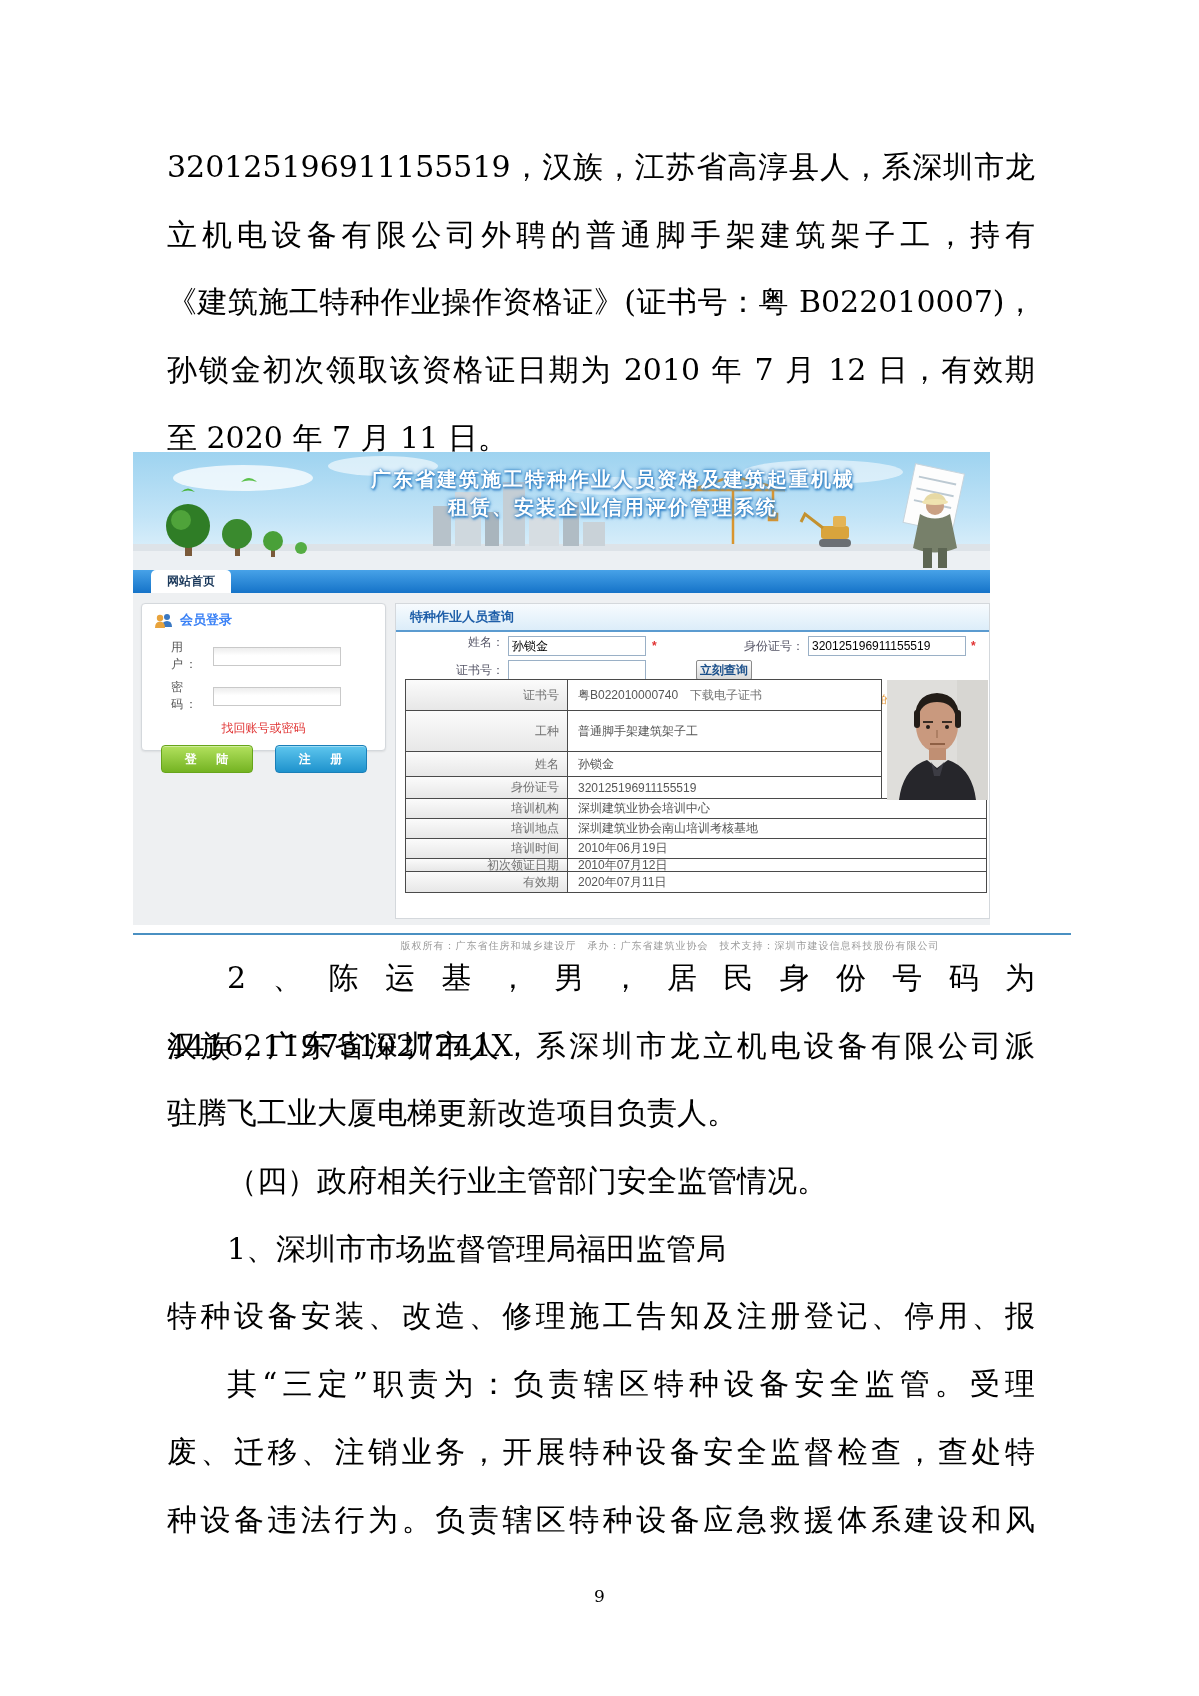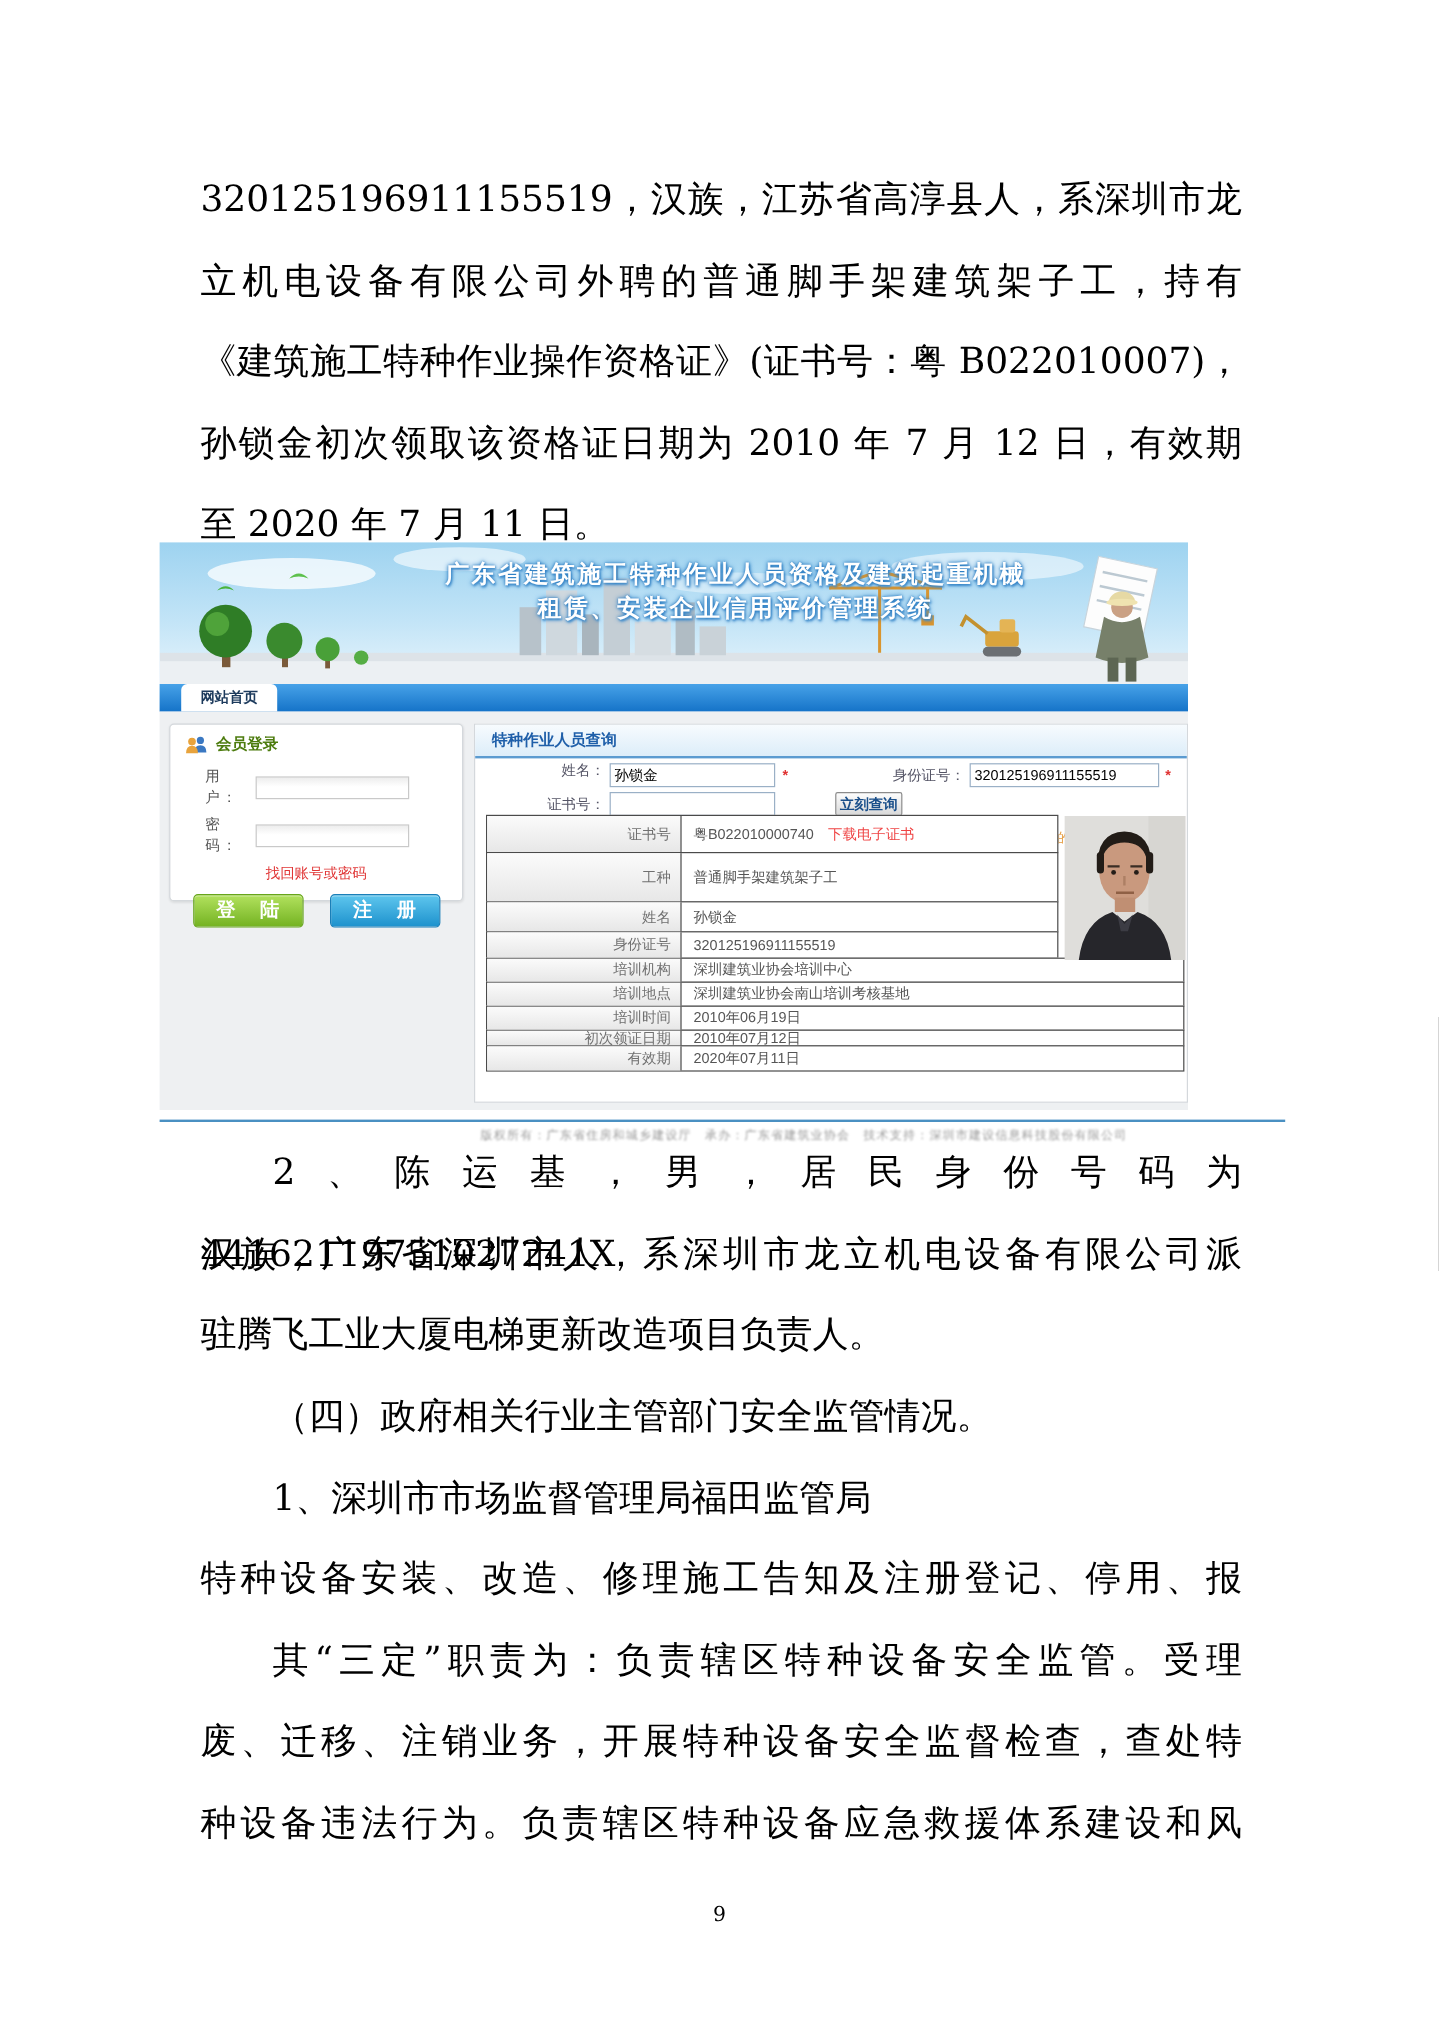"会员登录" .login-head { color: #4d7c0f -> #3b82f6 }
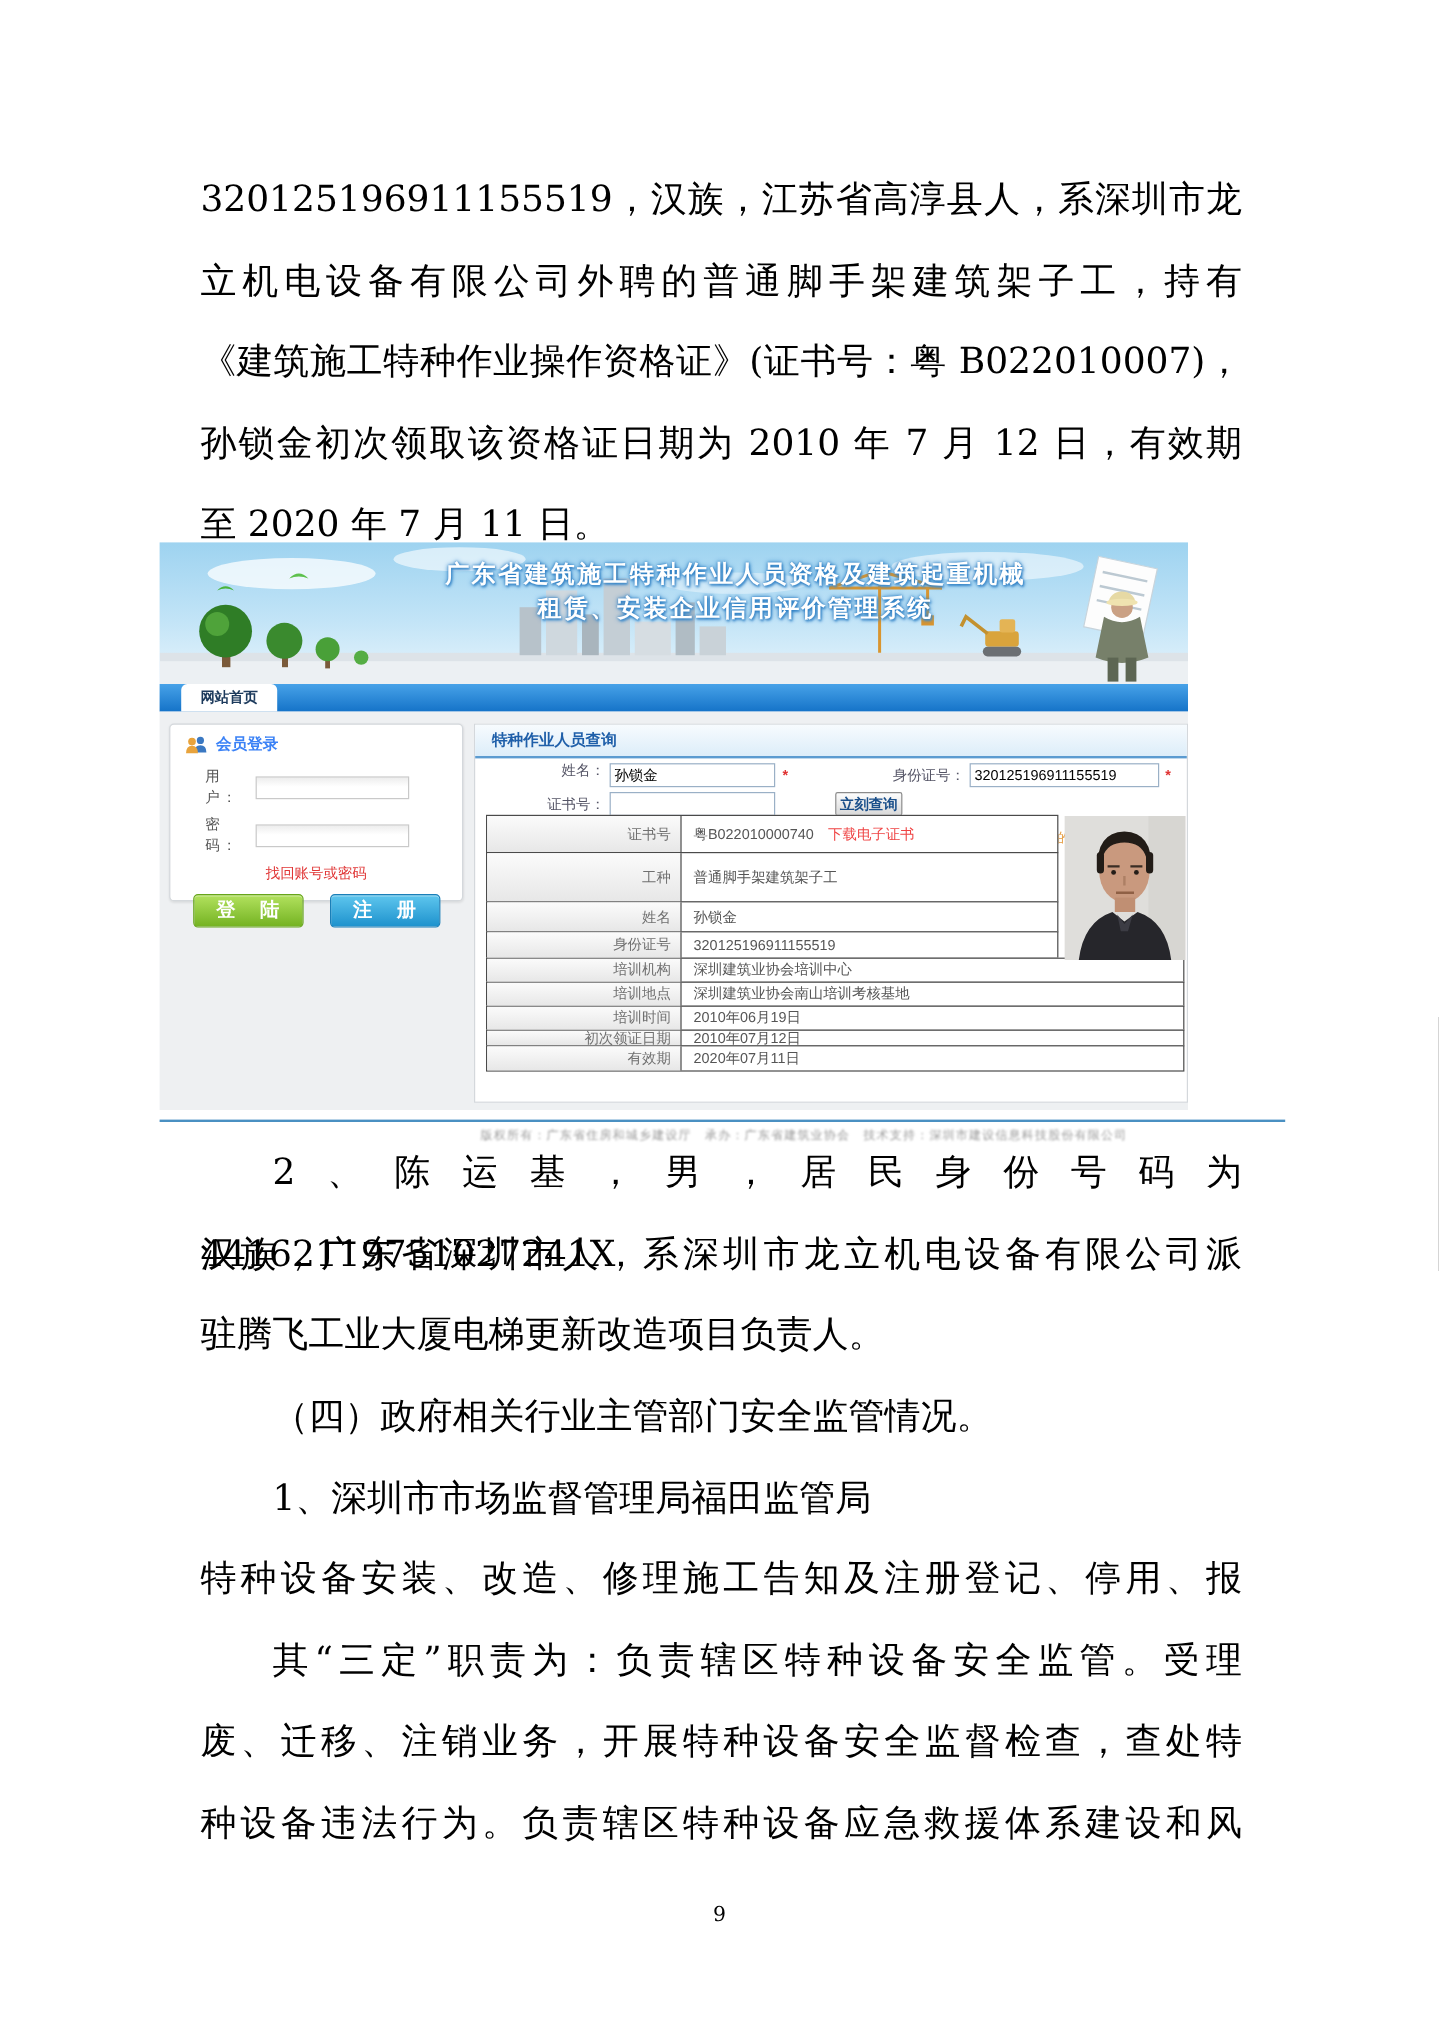"下载电子证书" .dl-link { color: #ef4444 -> #737373 }
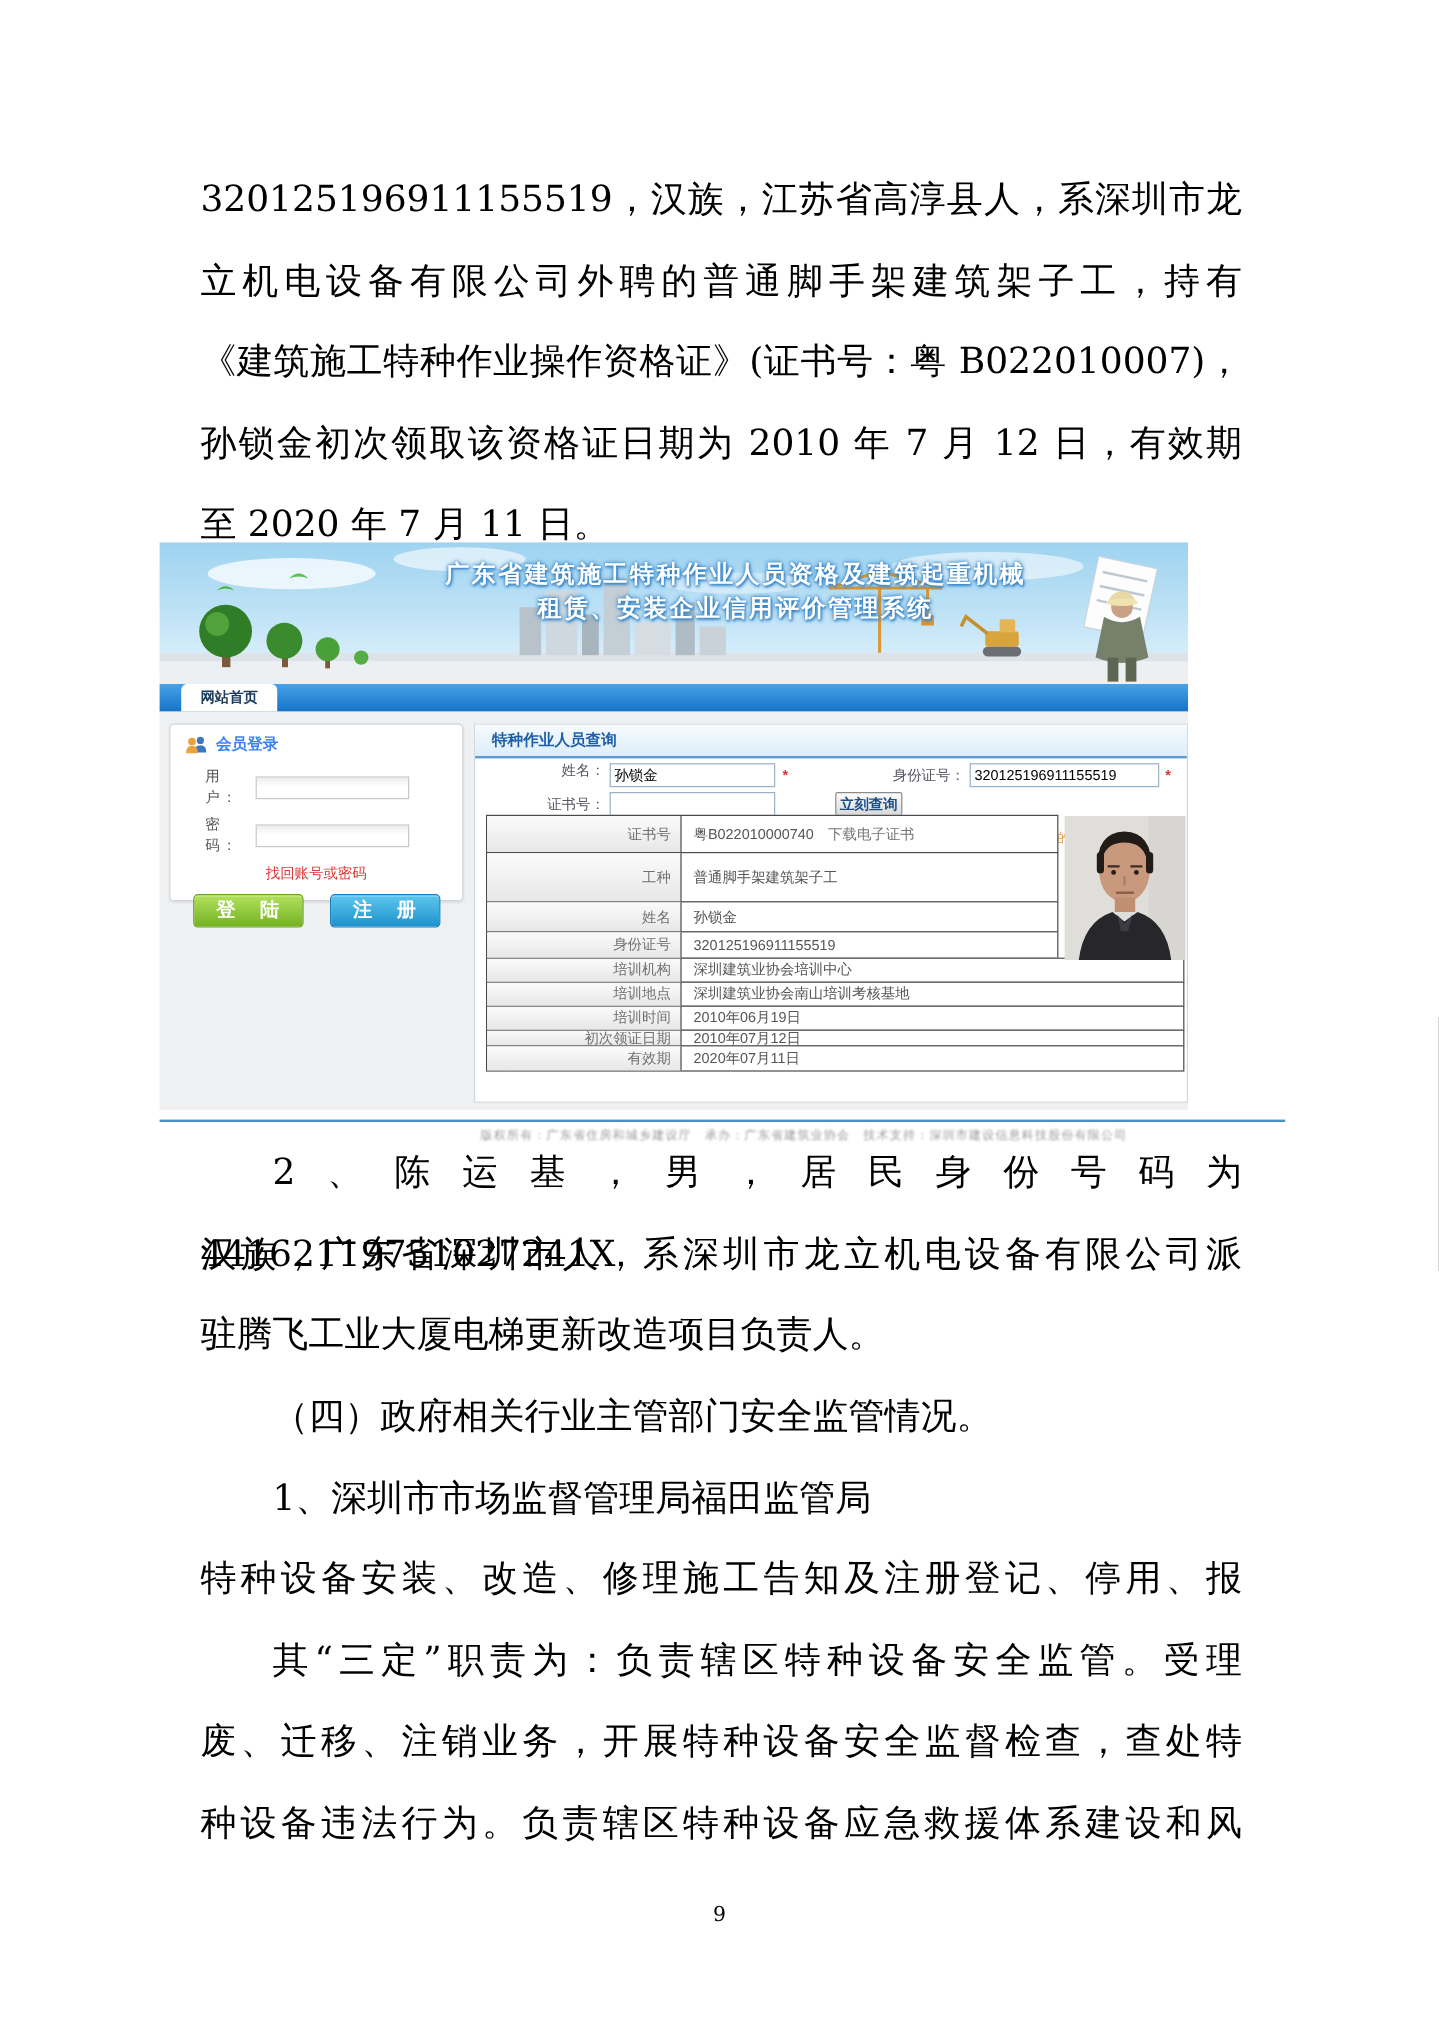"登 陆" .btn { font-size: 16px -> 12px }
